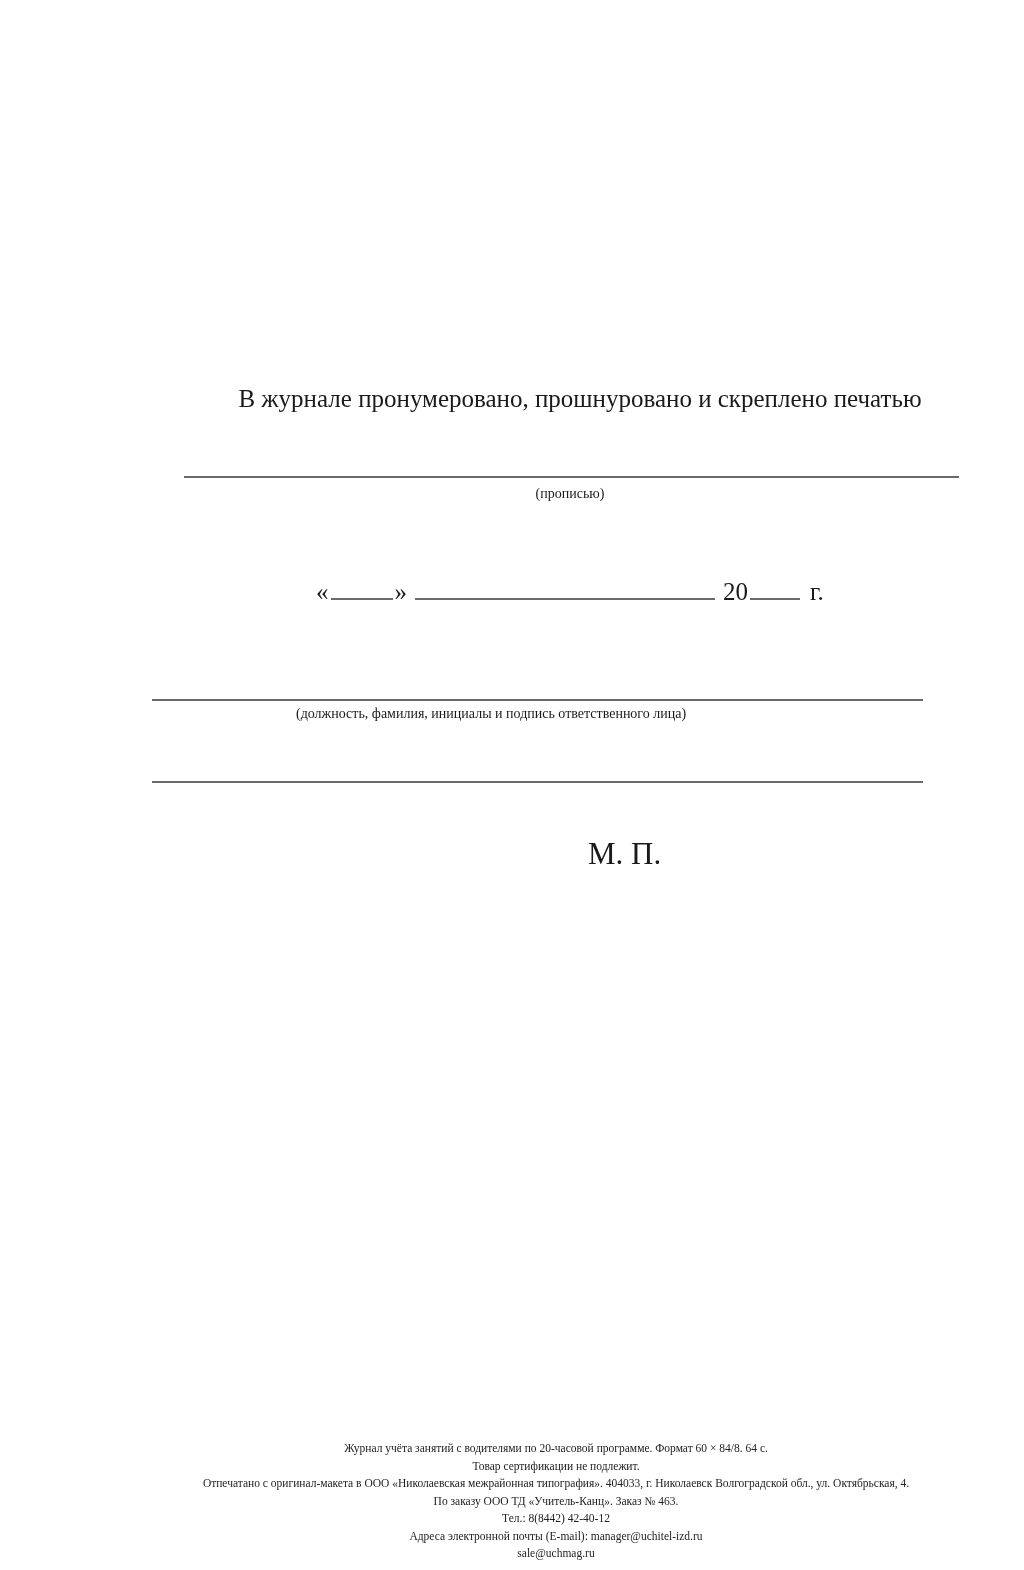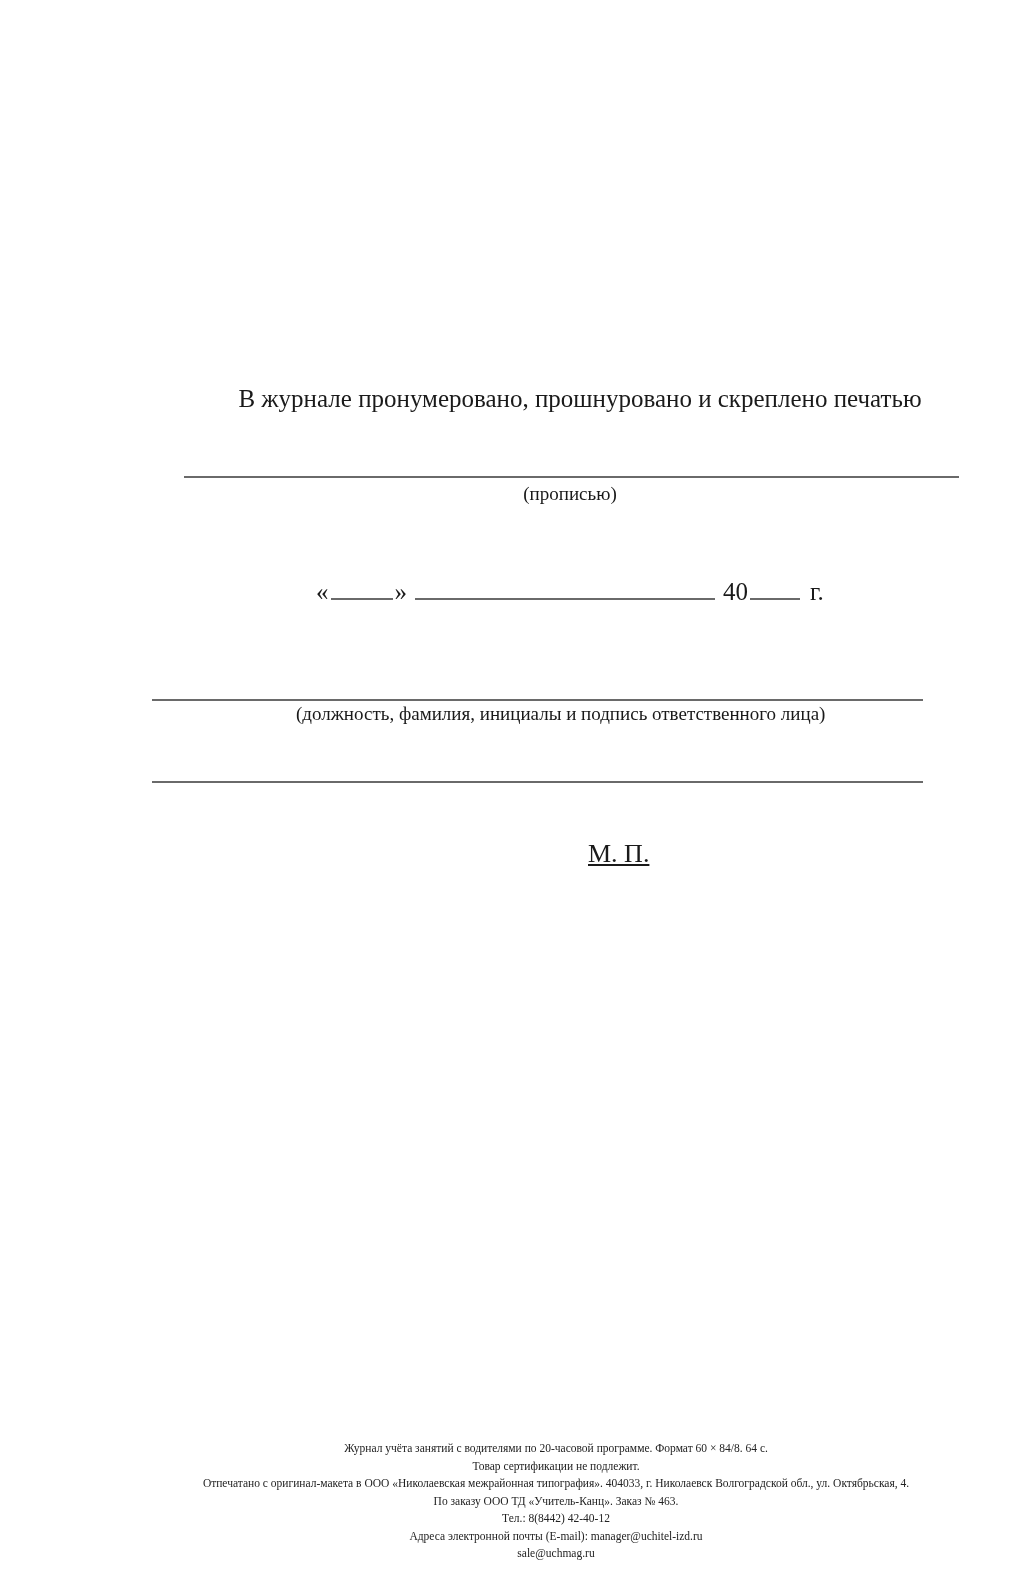"(прописью)" .caption { font-size: 19px -> 14px }
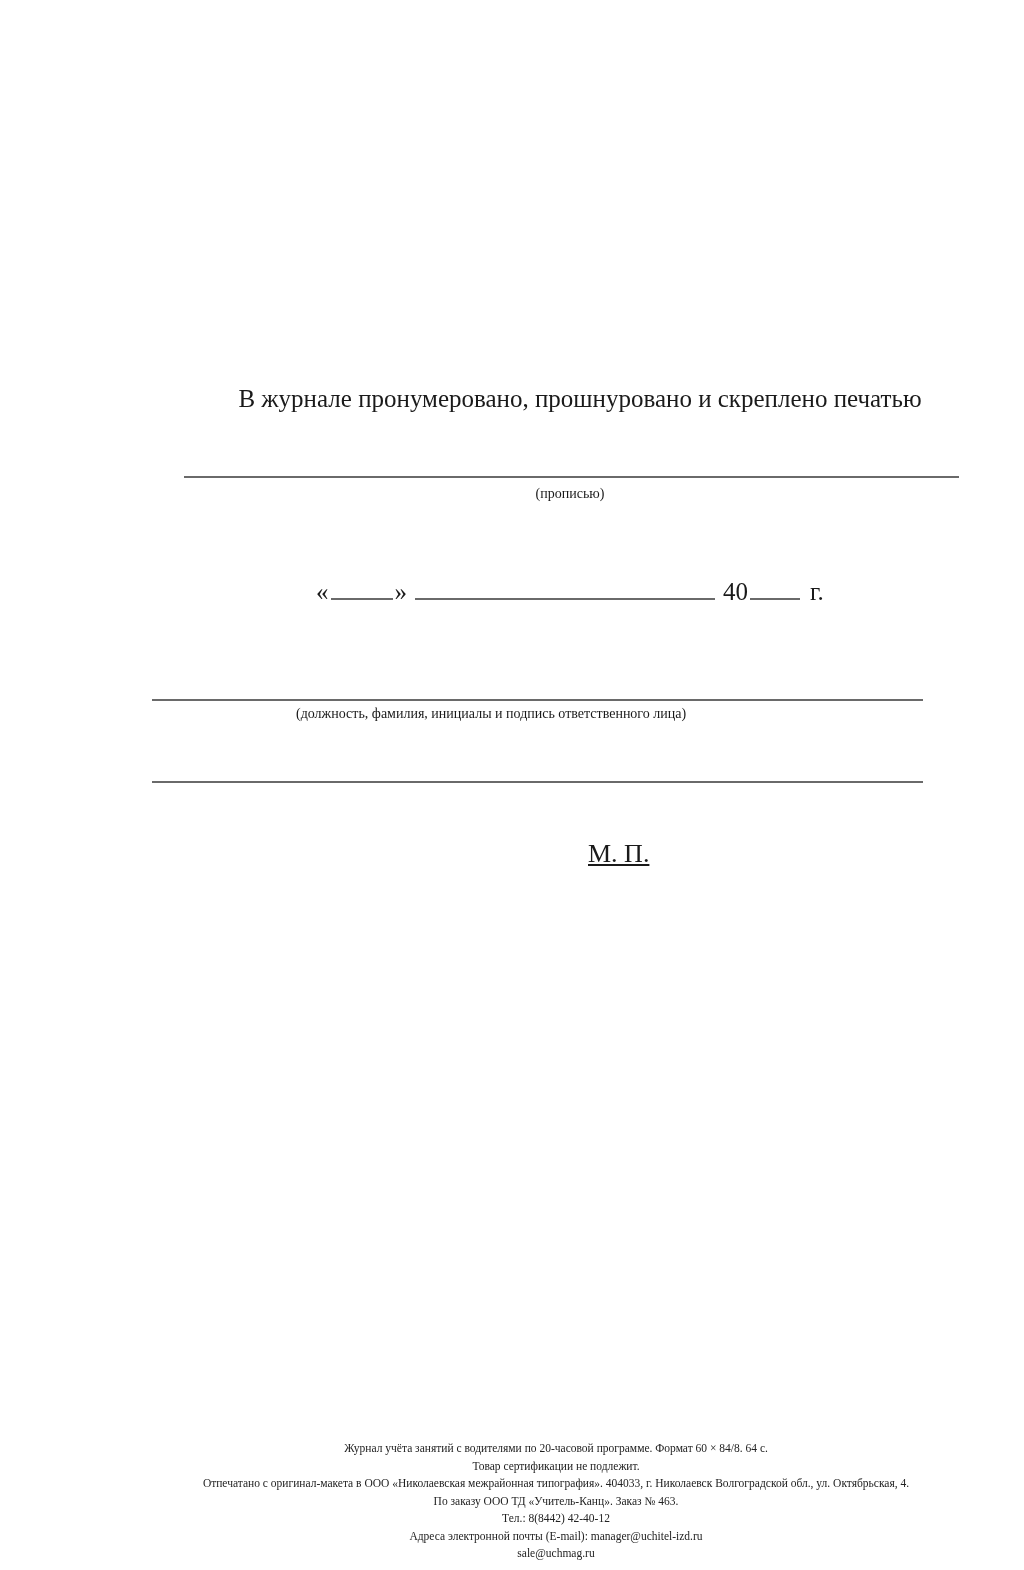"40" span { text: 40 -> 20 }
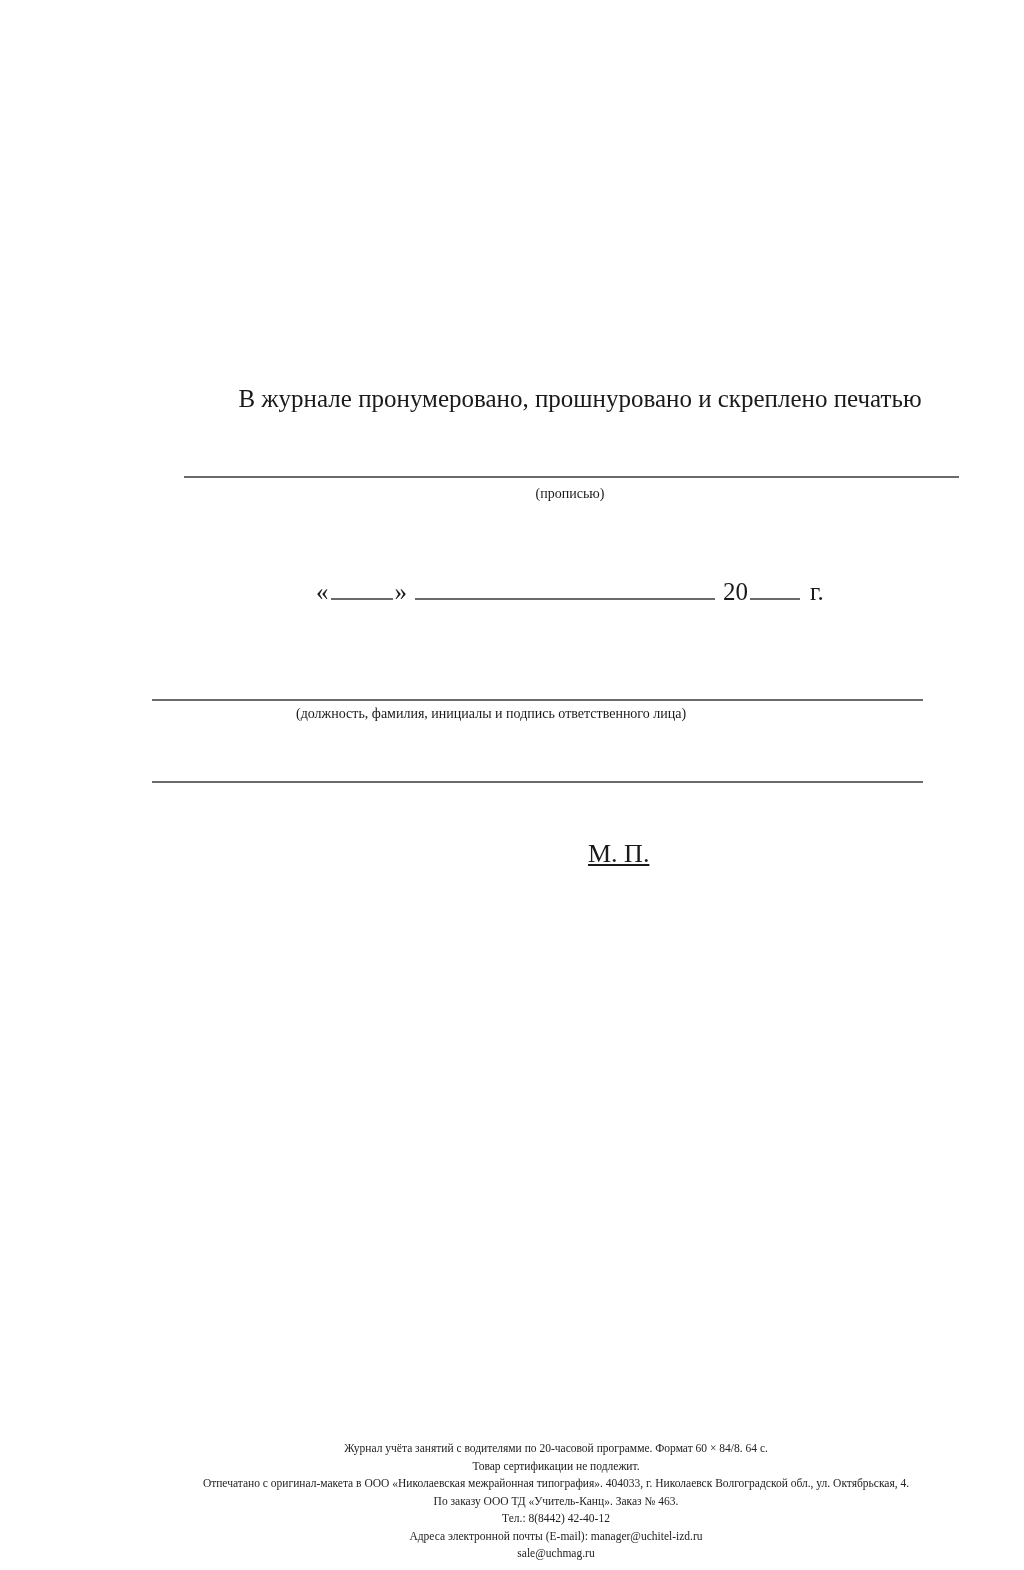"М. П." .stamp { font-size: 26px -> 31px; text-decoration: underline -> none }
